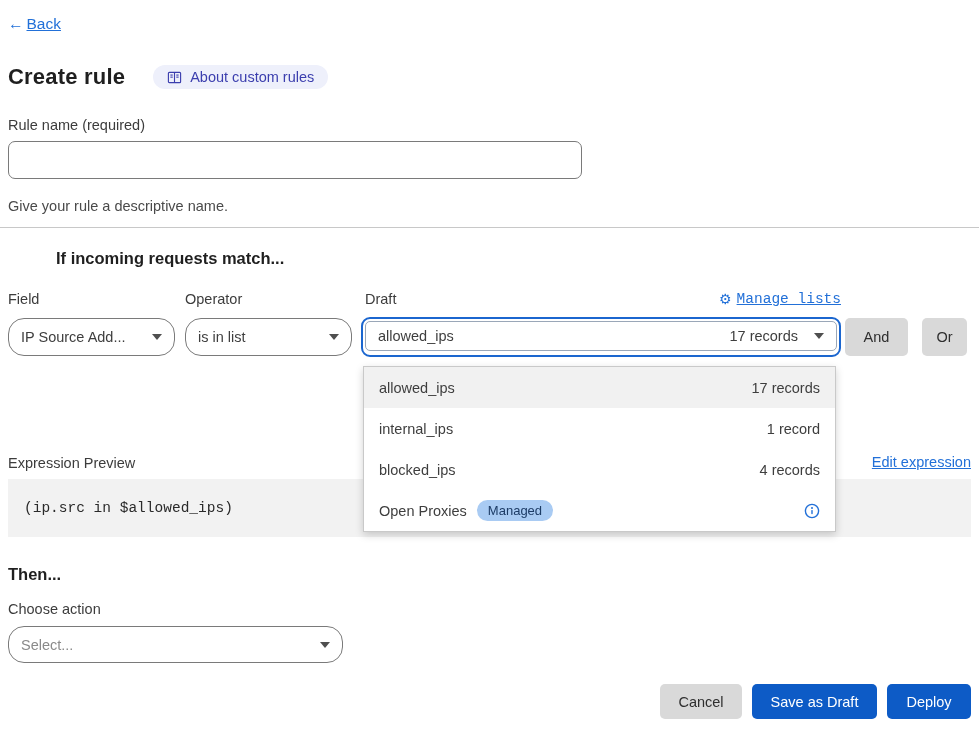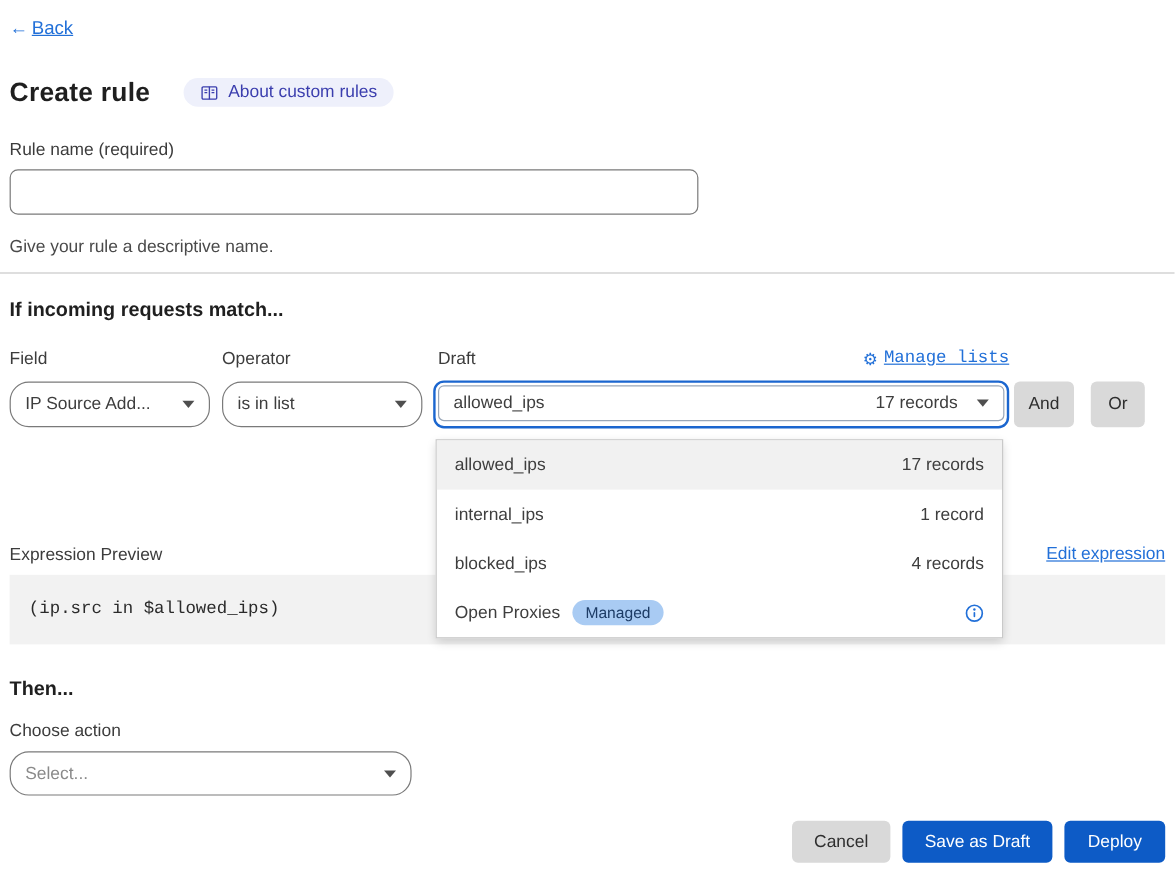"If incoming requests match..." .match-heading { margin-left: none -> 48px }
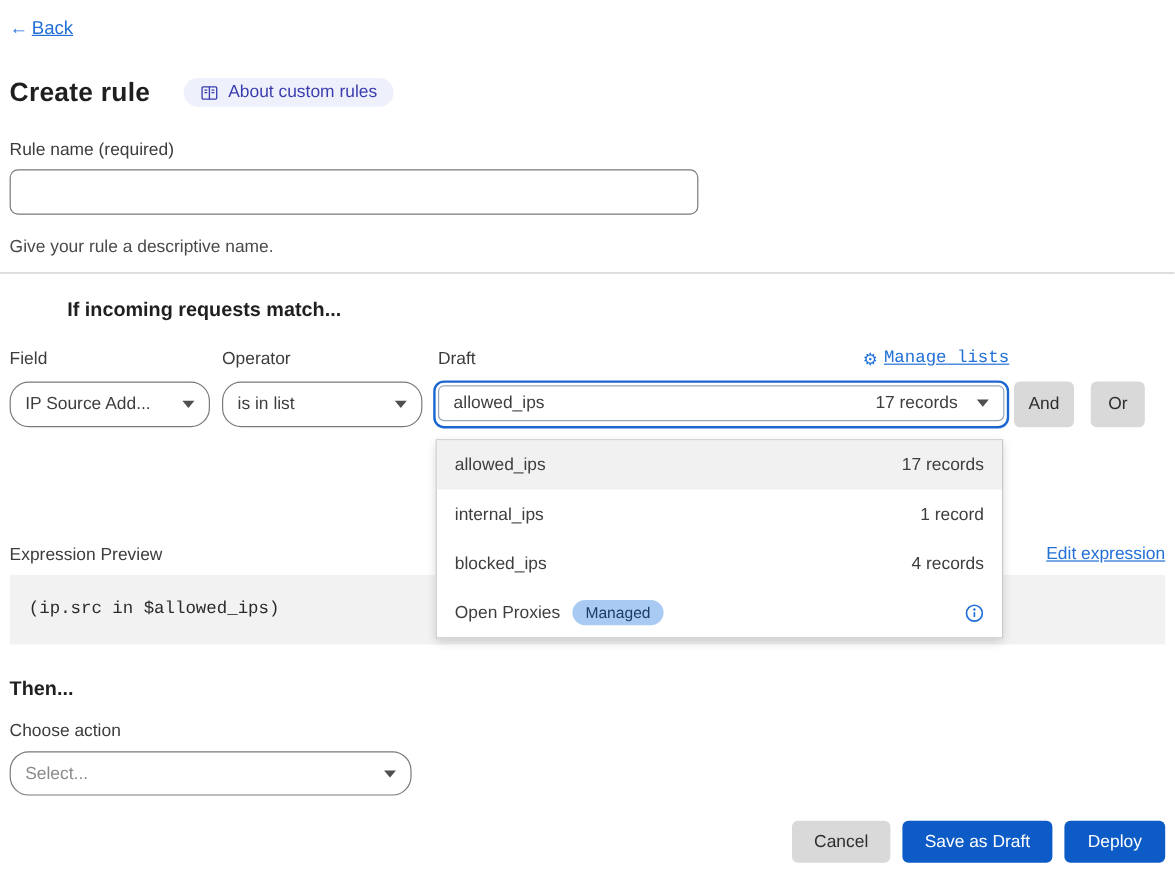"And" .and-btn { width: 50px -> 63px }
